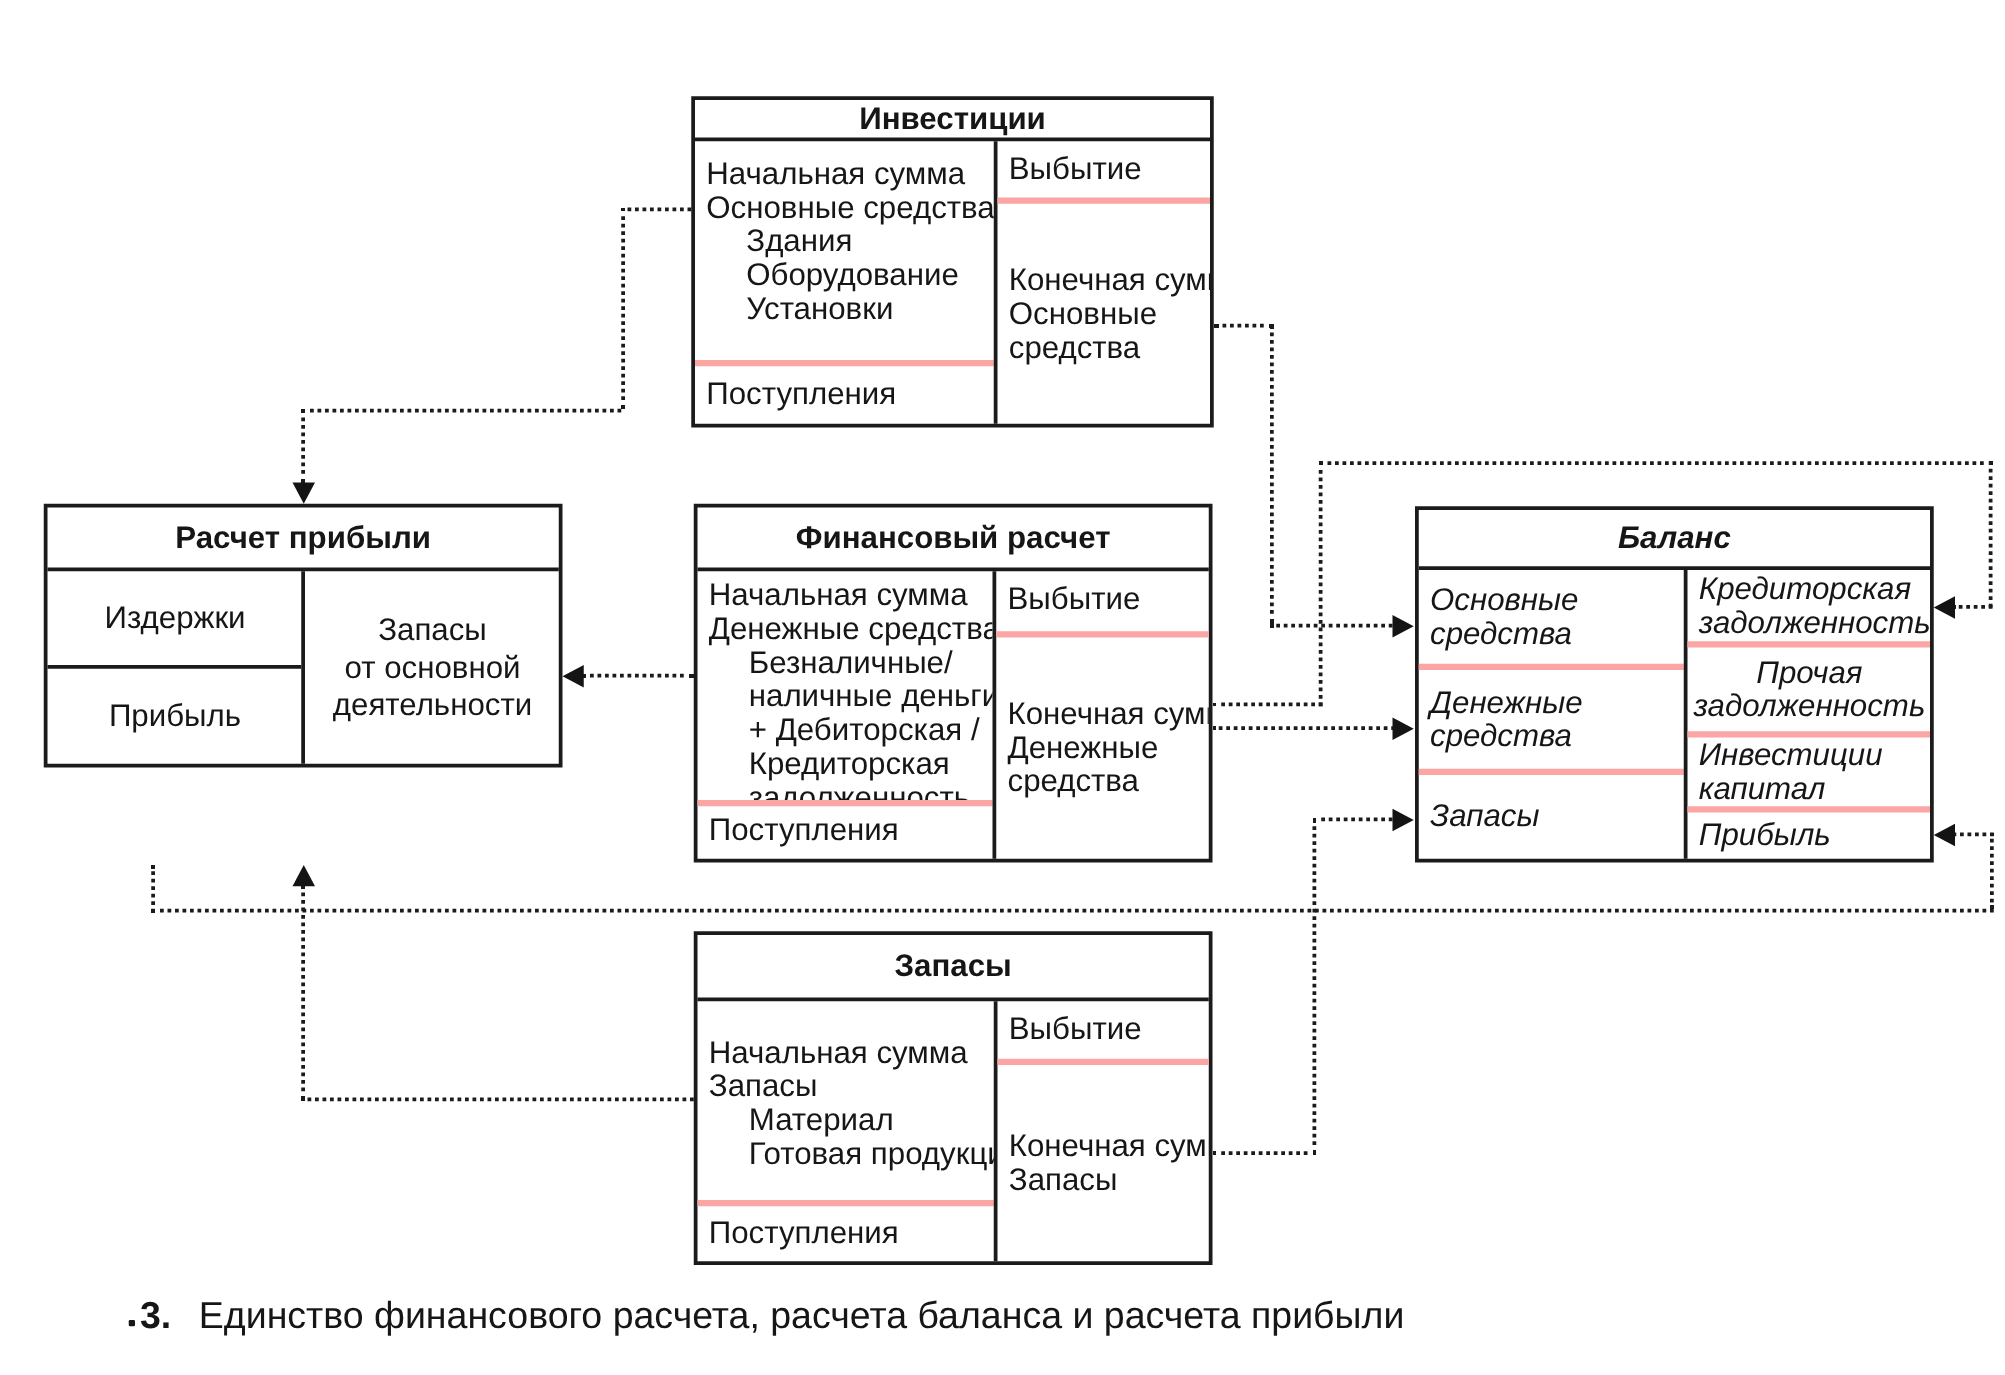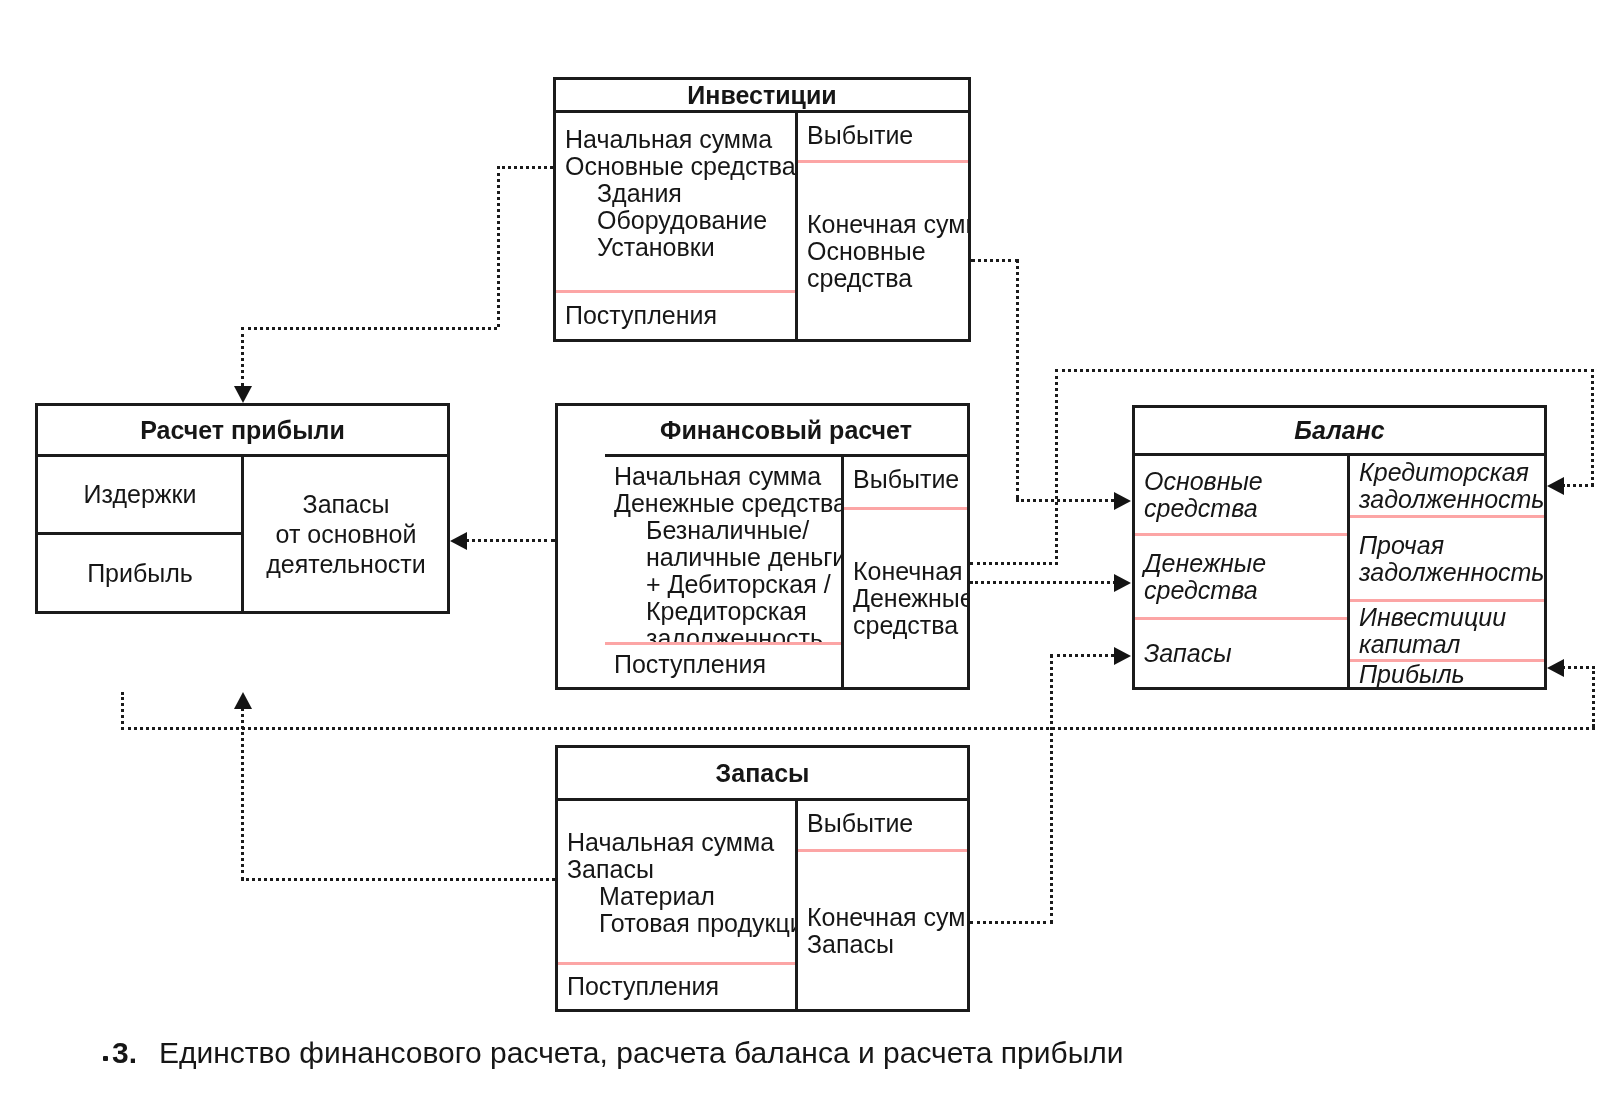"Начальная сумма" .bb { border-bottom: 3px solid #fca5a5 -> 5px solid #fca5a5 }
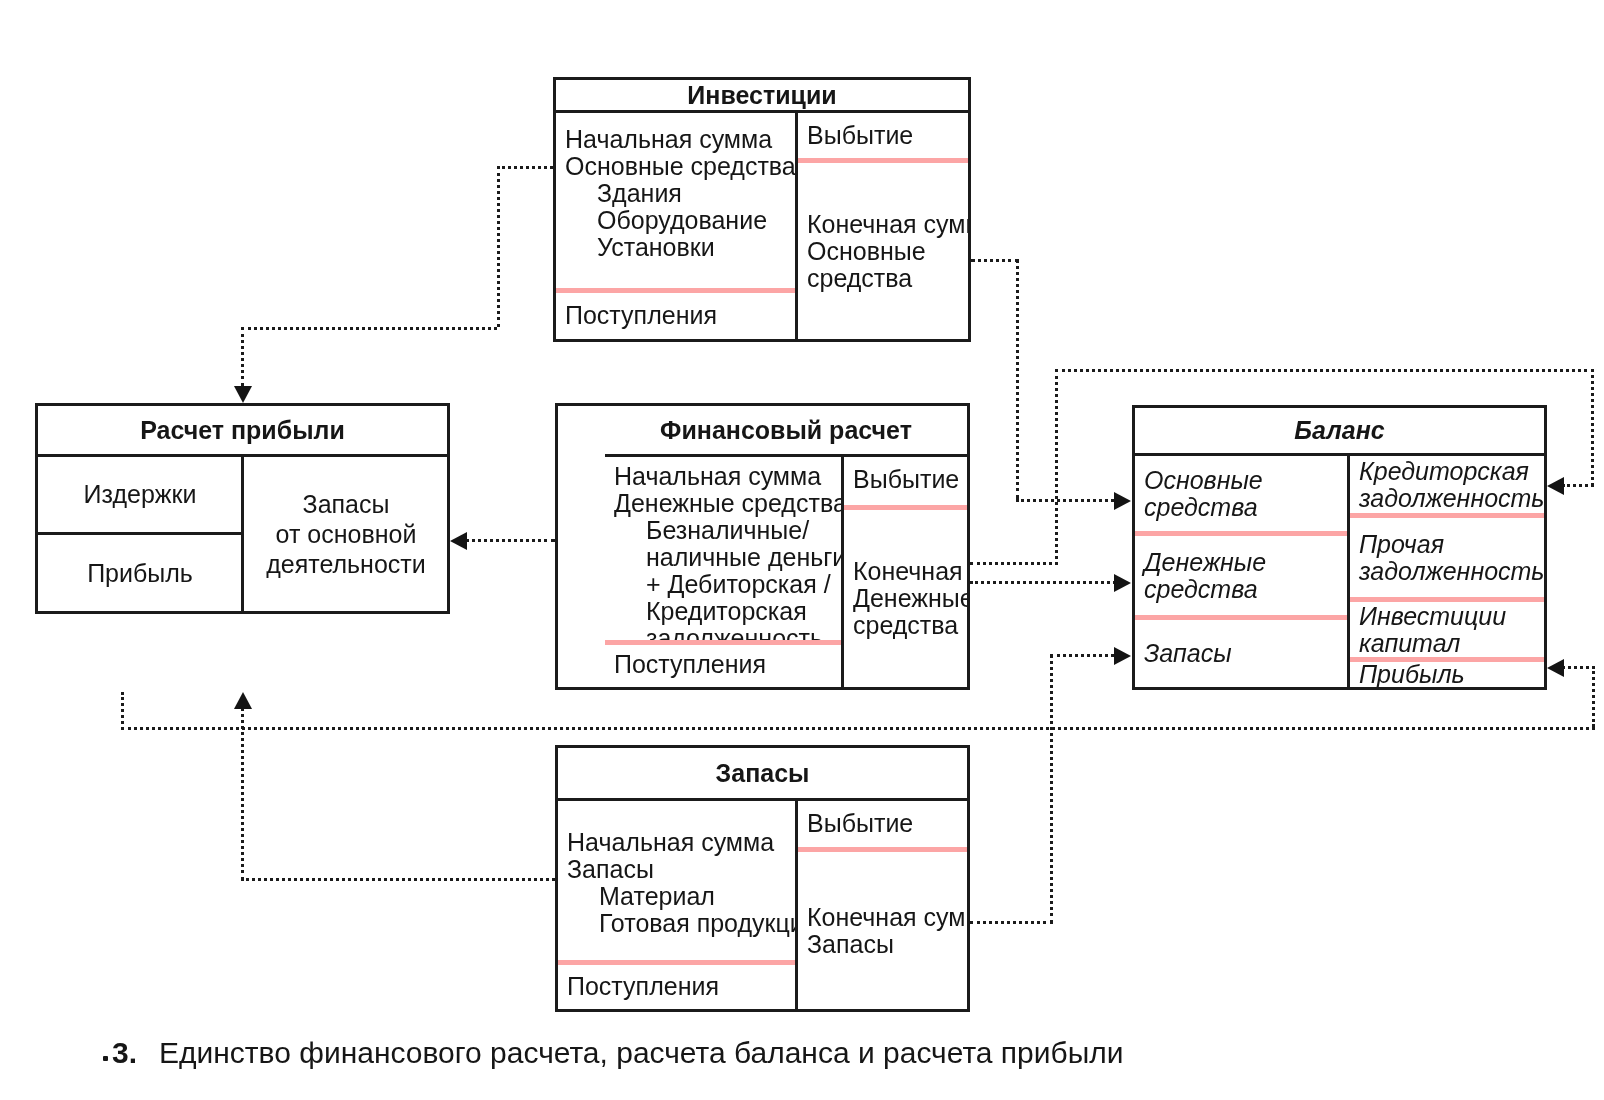"Финансовый расчет" div.box { padding-left: 47px -> none }
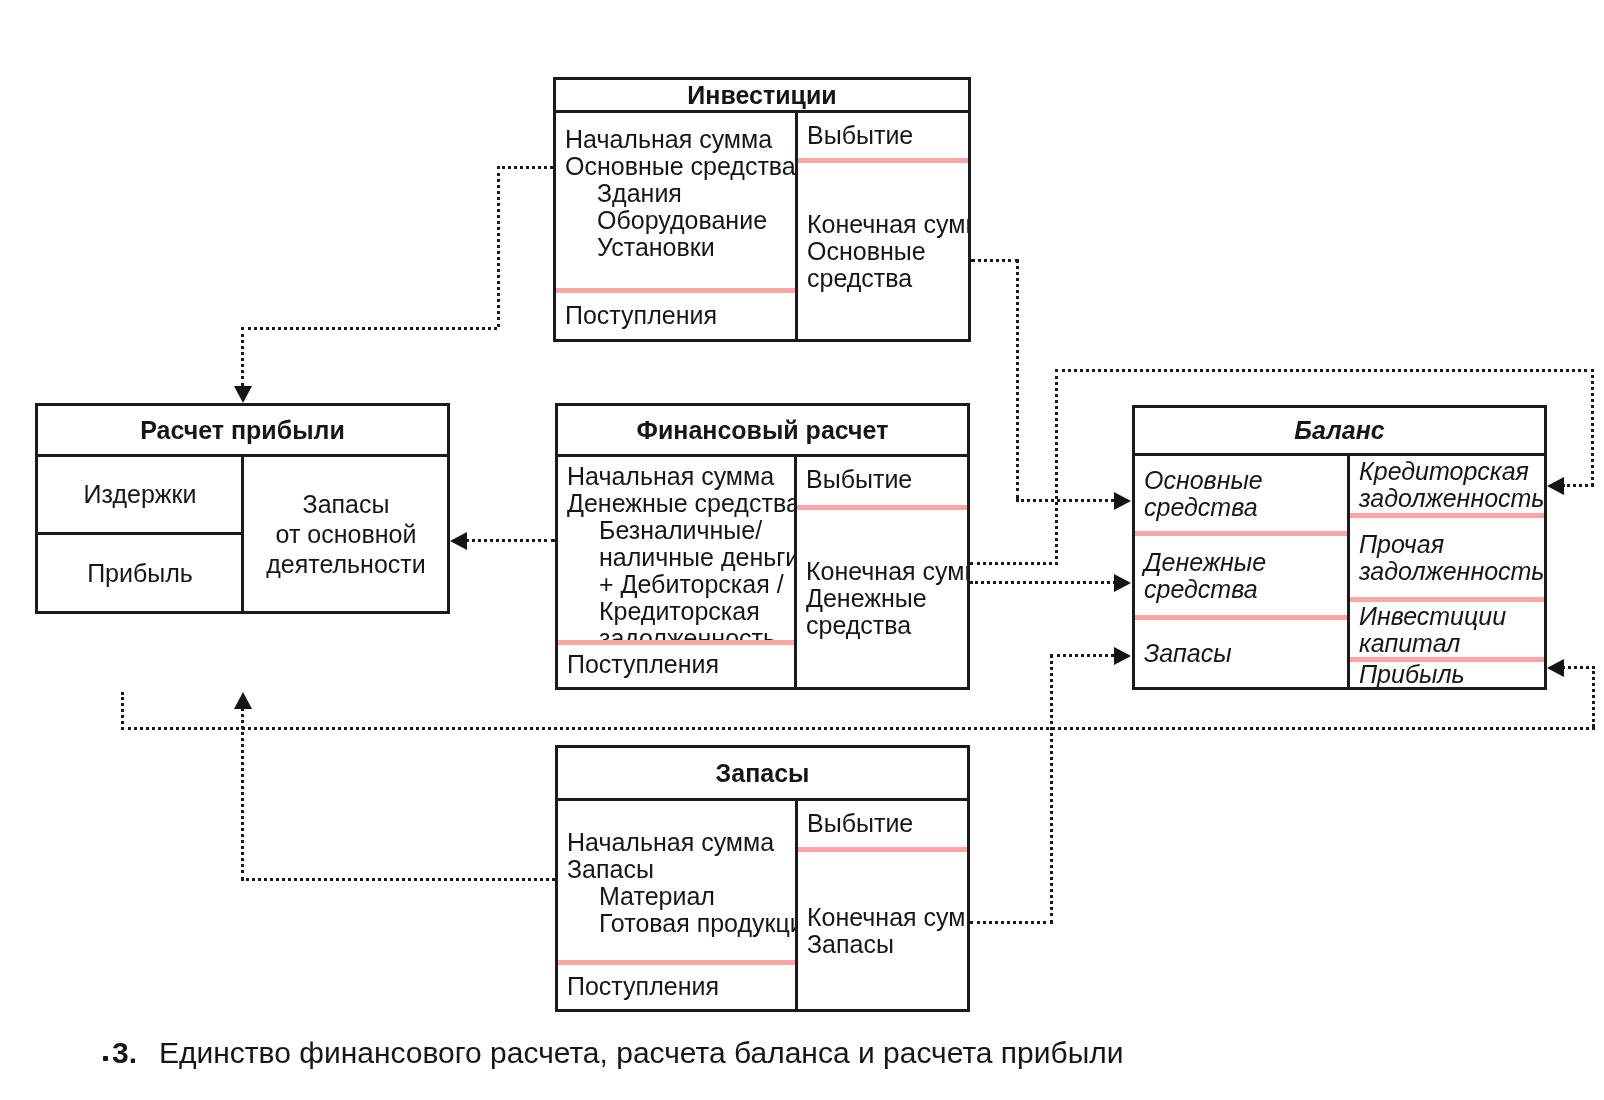"Прочая" div.cell { align-items: none -> center; height: 84px -> 72px }
